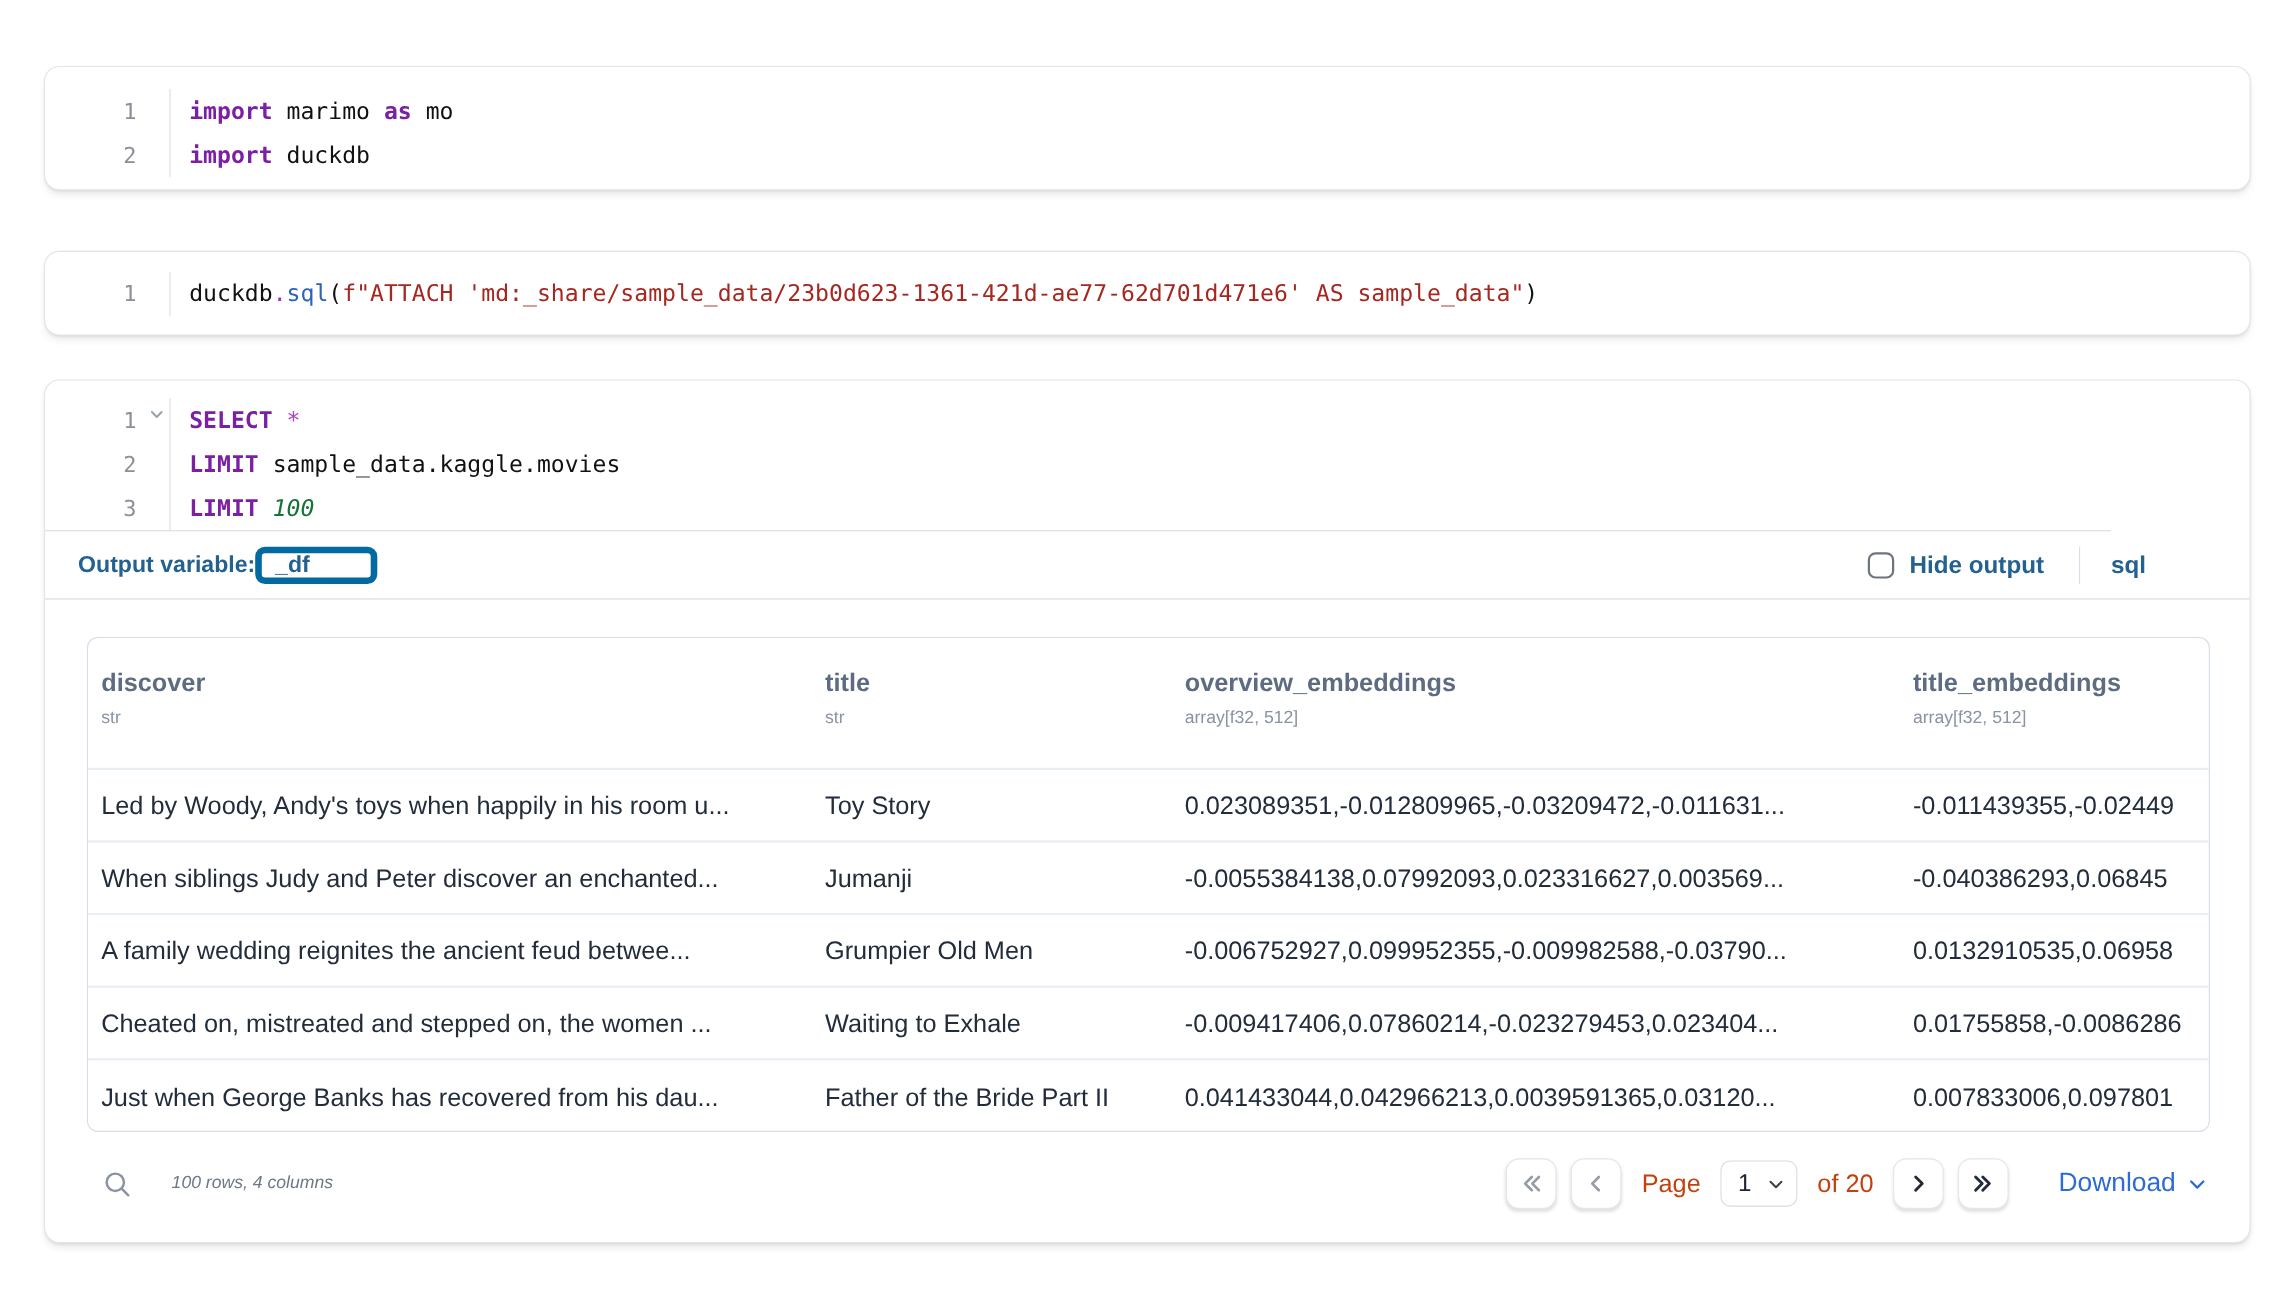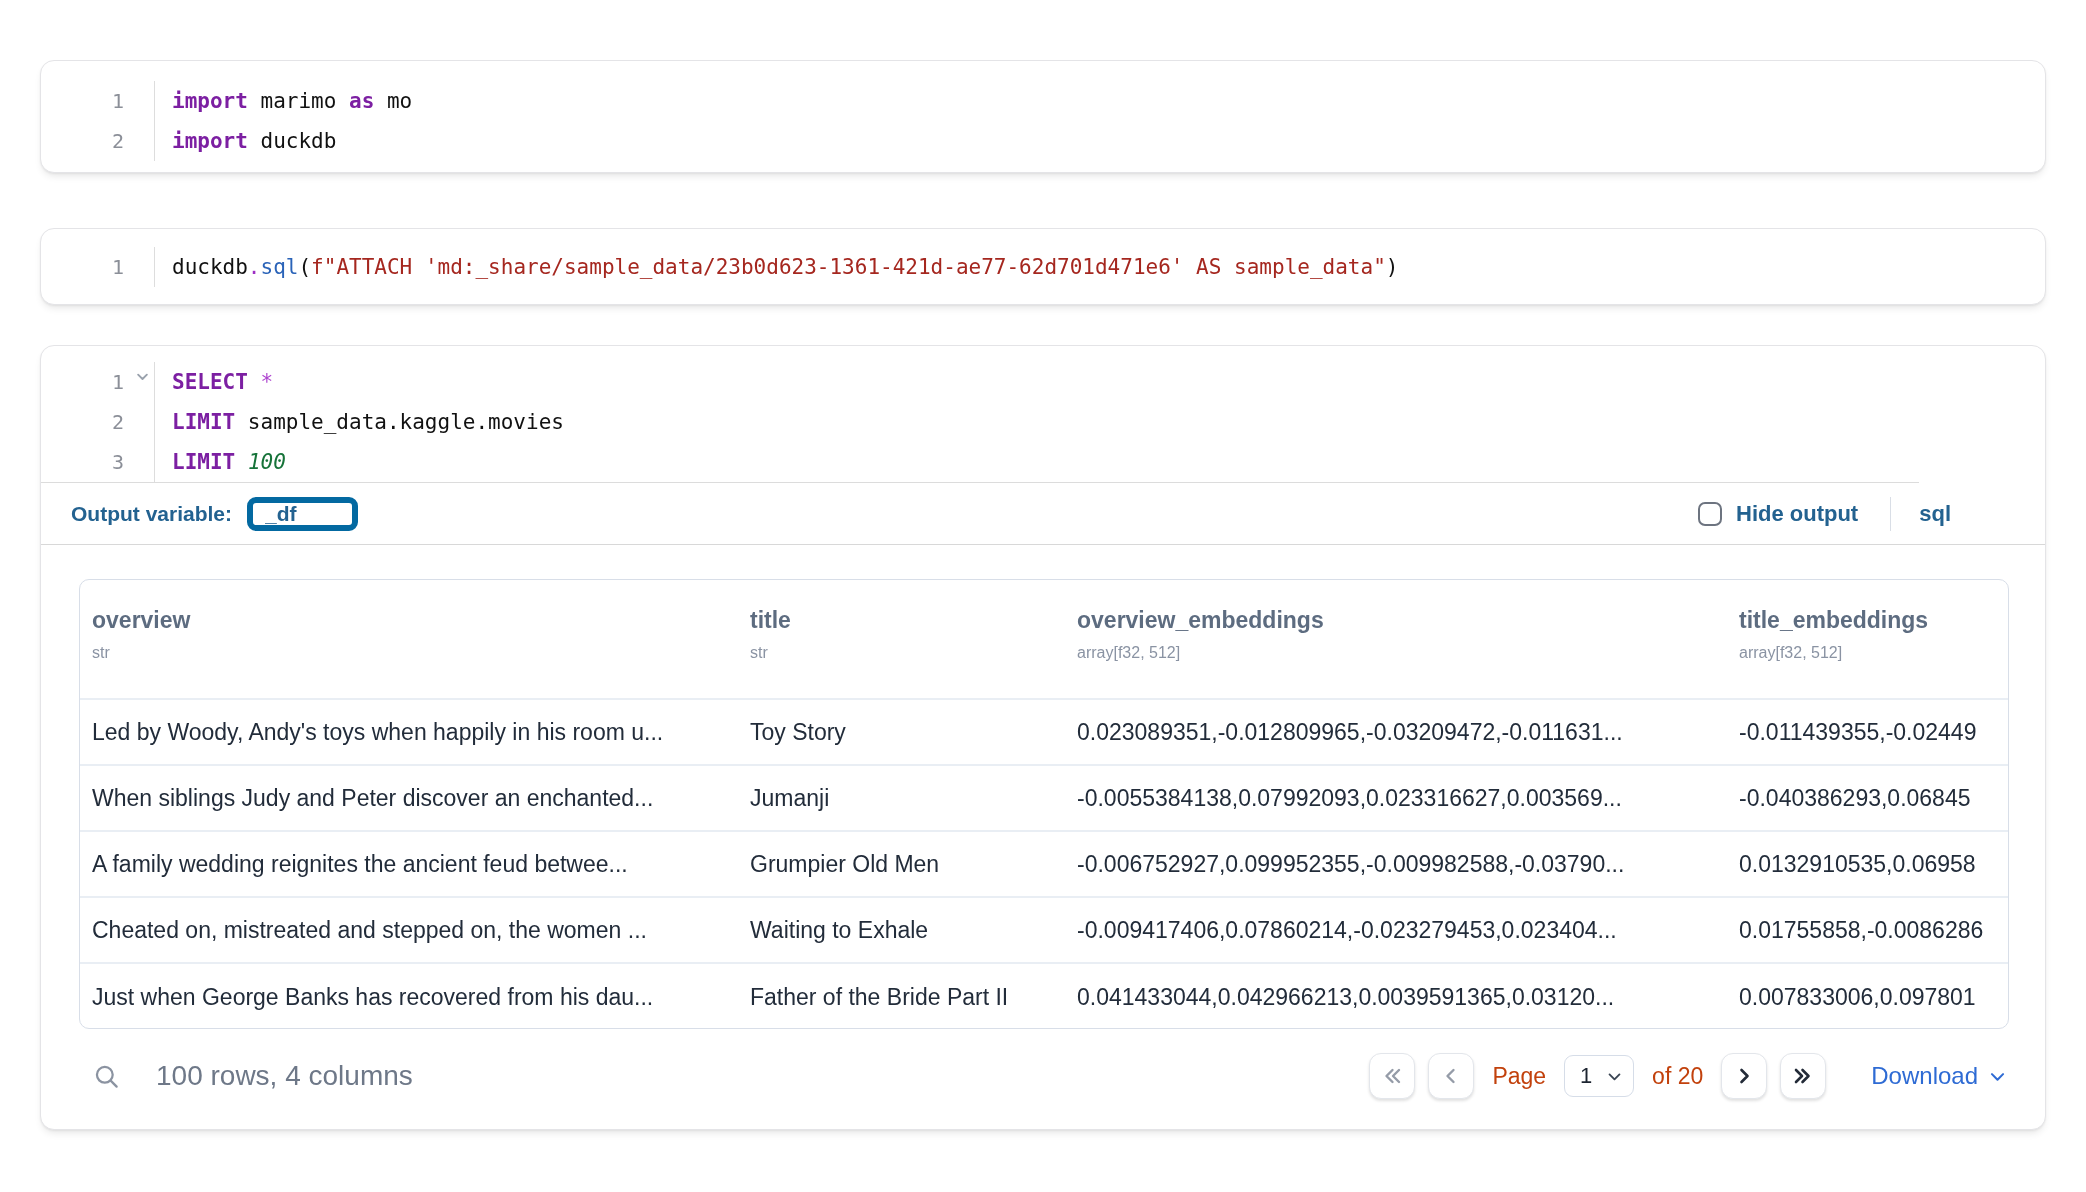"Output variable:" .outbar-left { gap: 15px -> none }
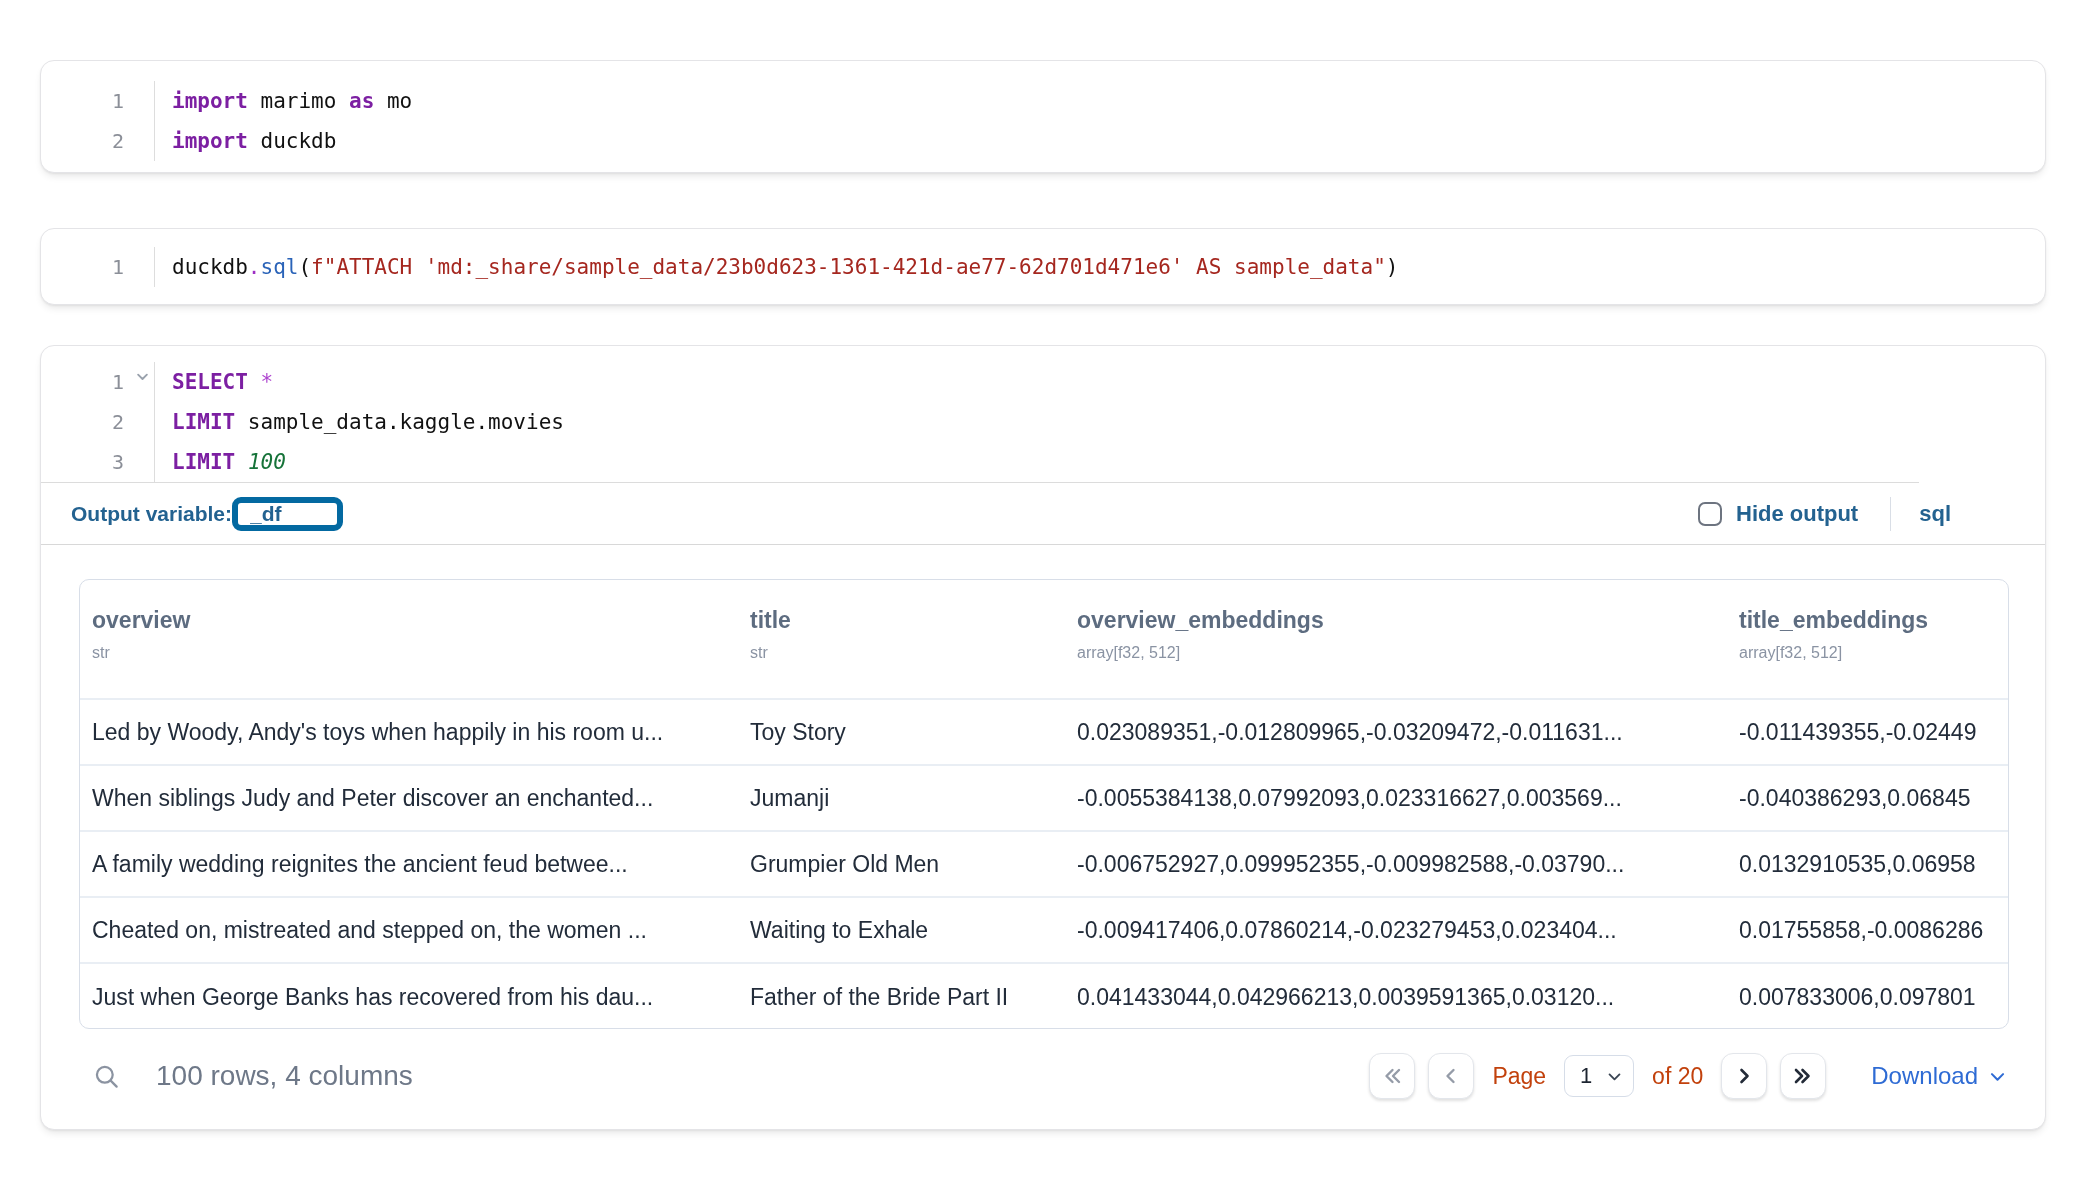"overview" div.th-name { text: overview -> discover }
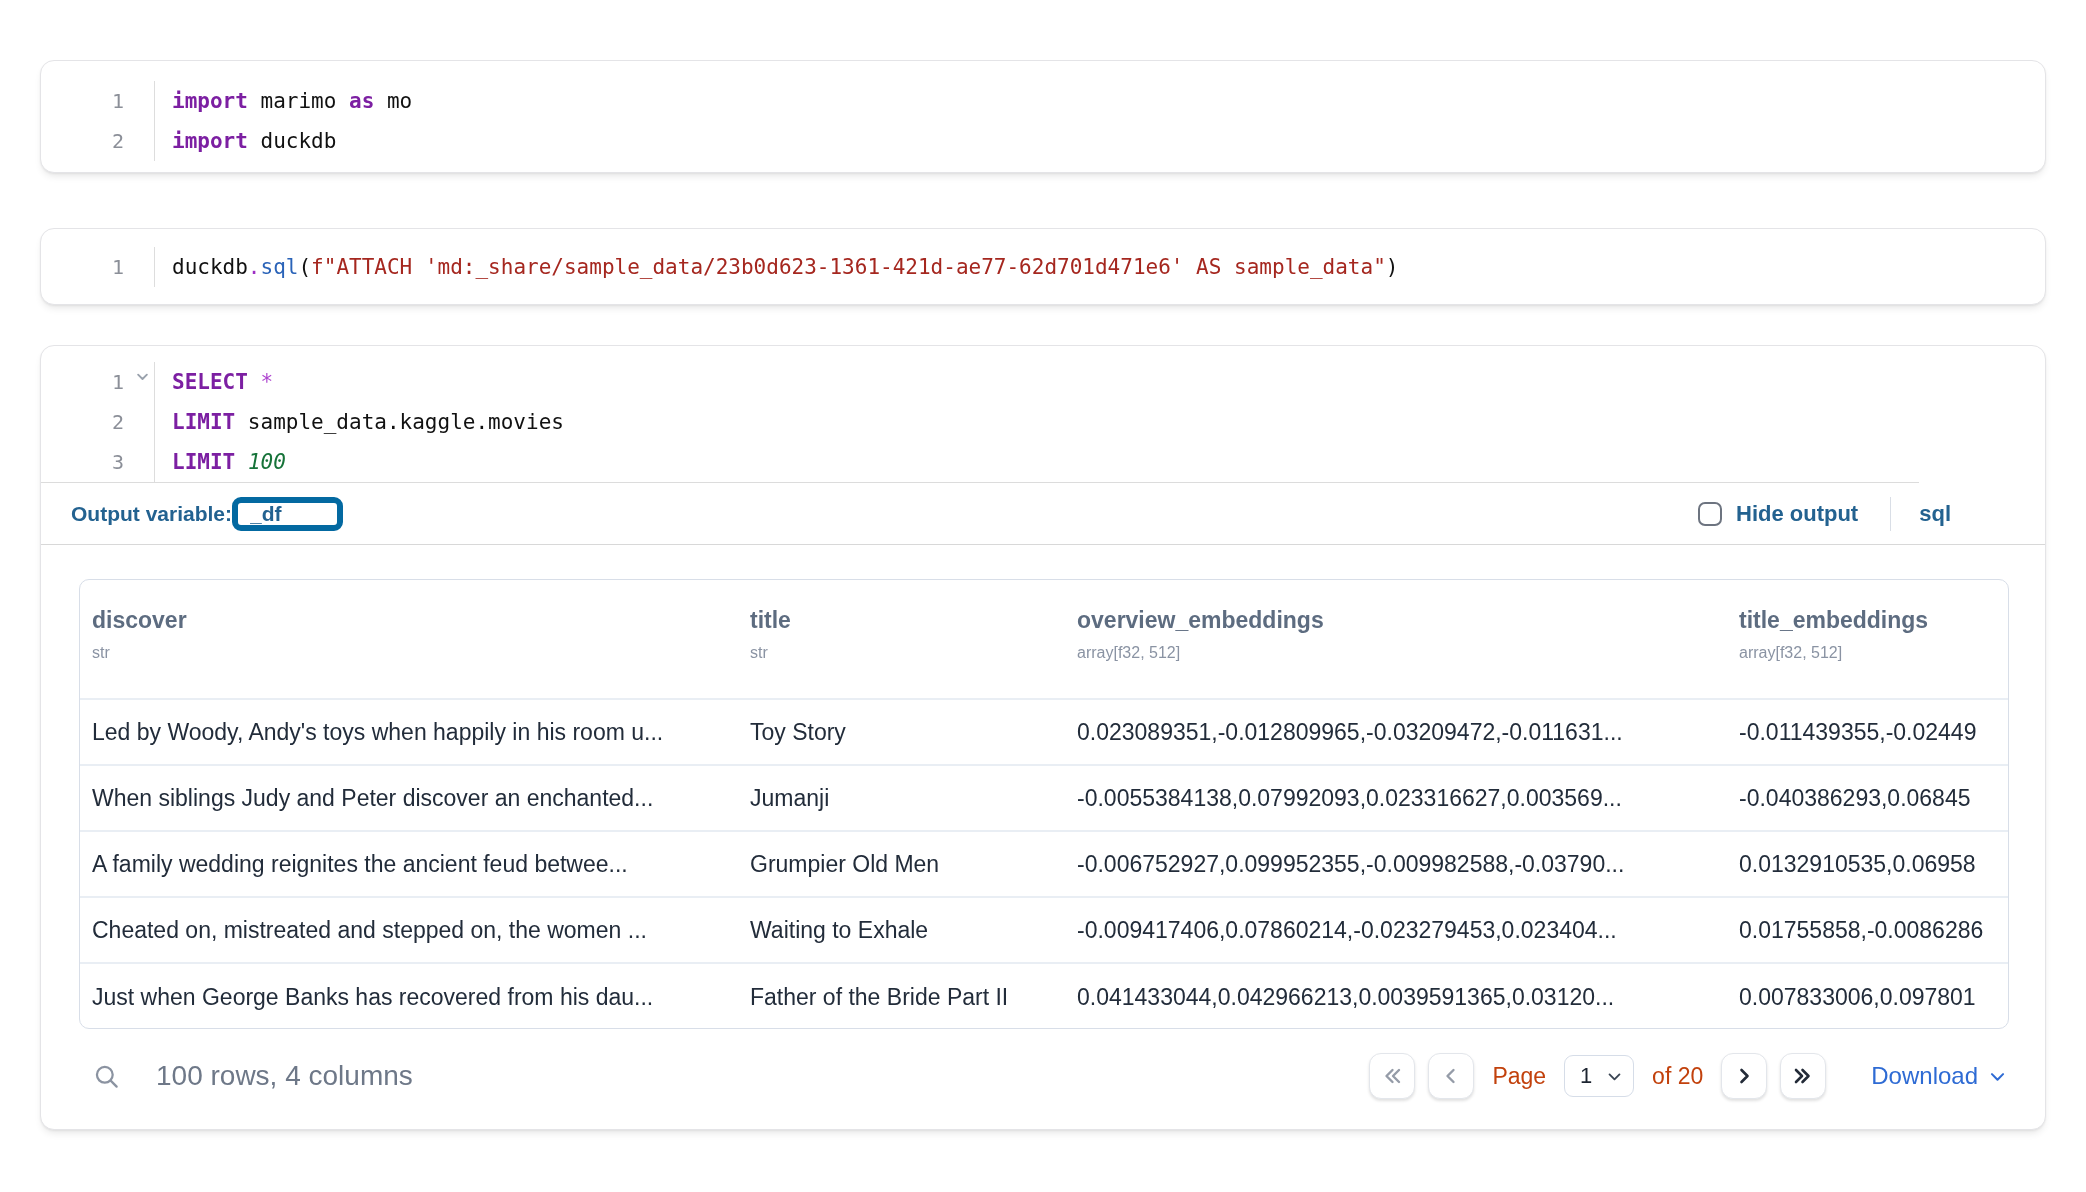"100 rows, 4 columns" .tf-summary { font-size: 28px -> 16px; font-style: none -> italic }
